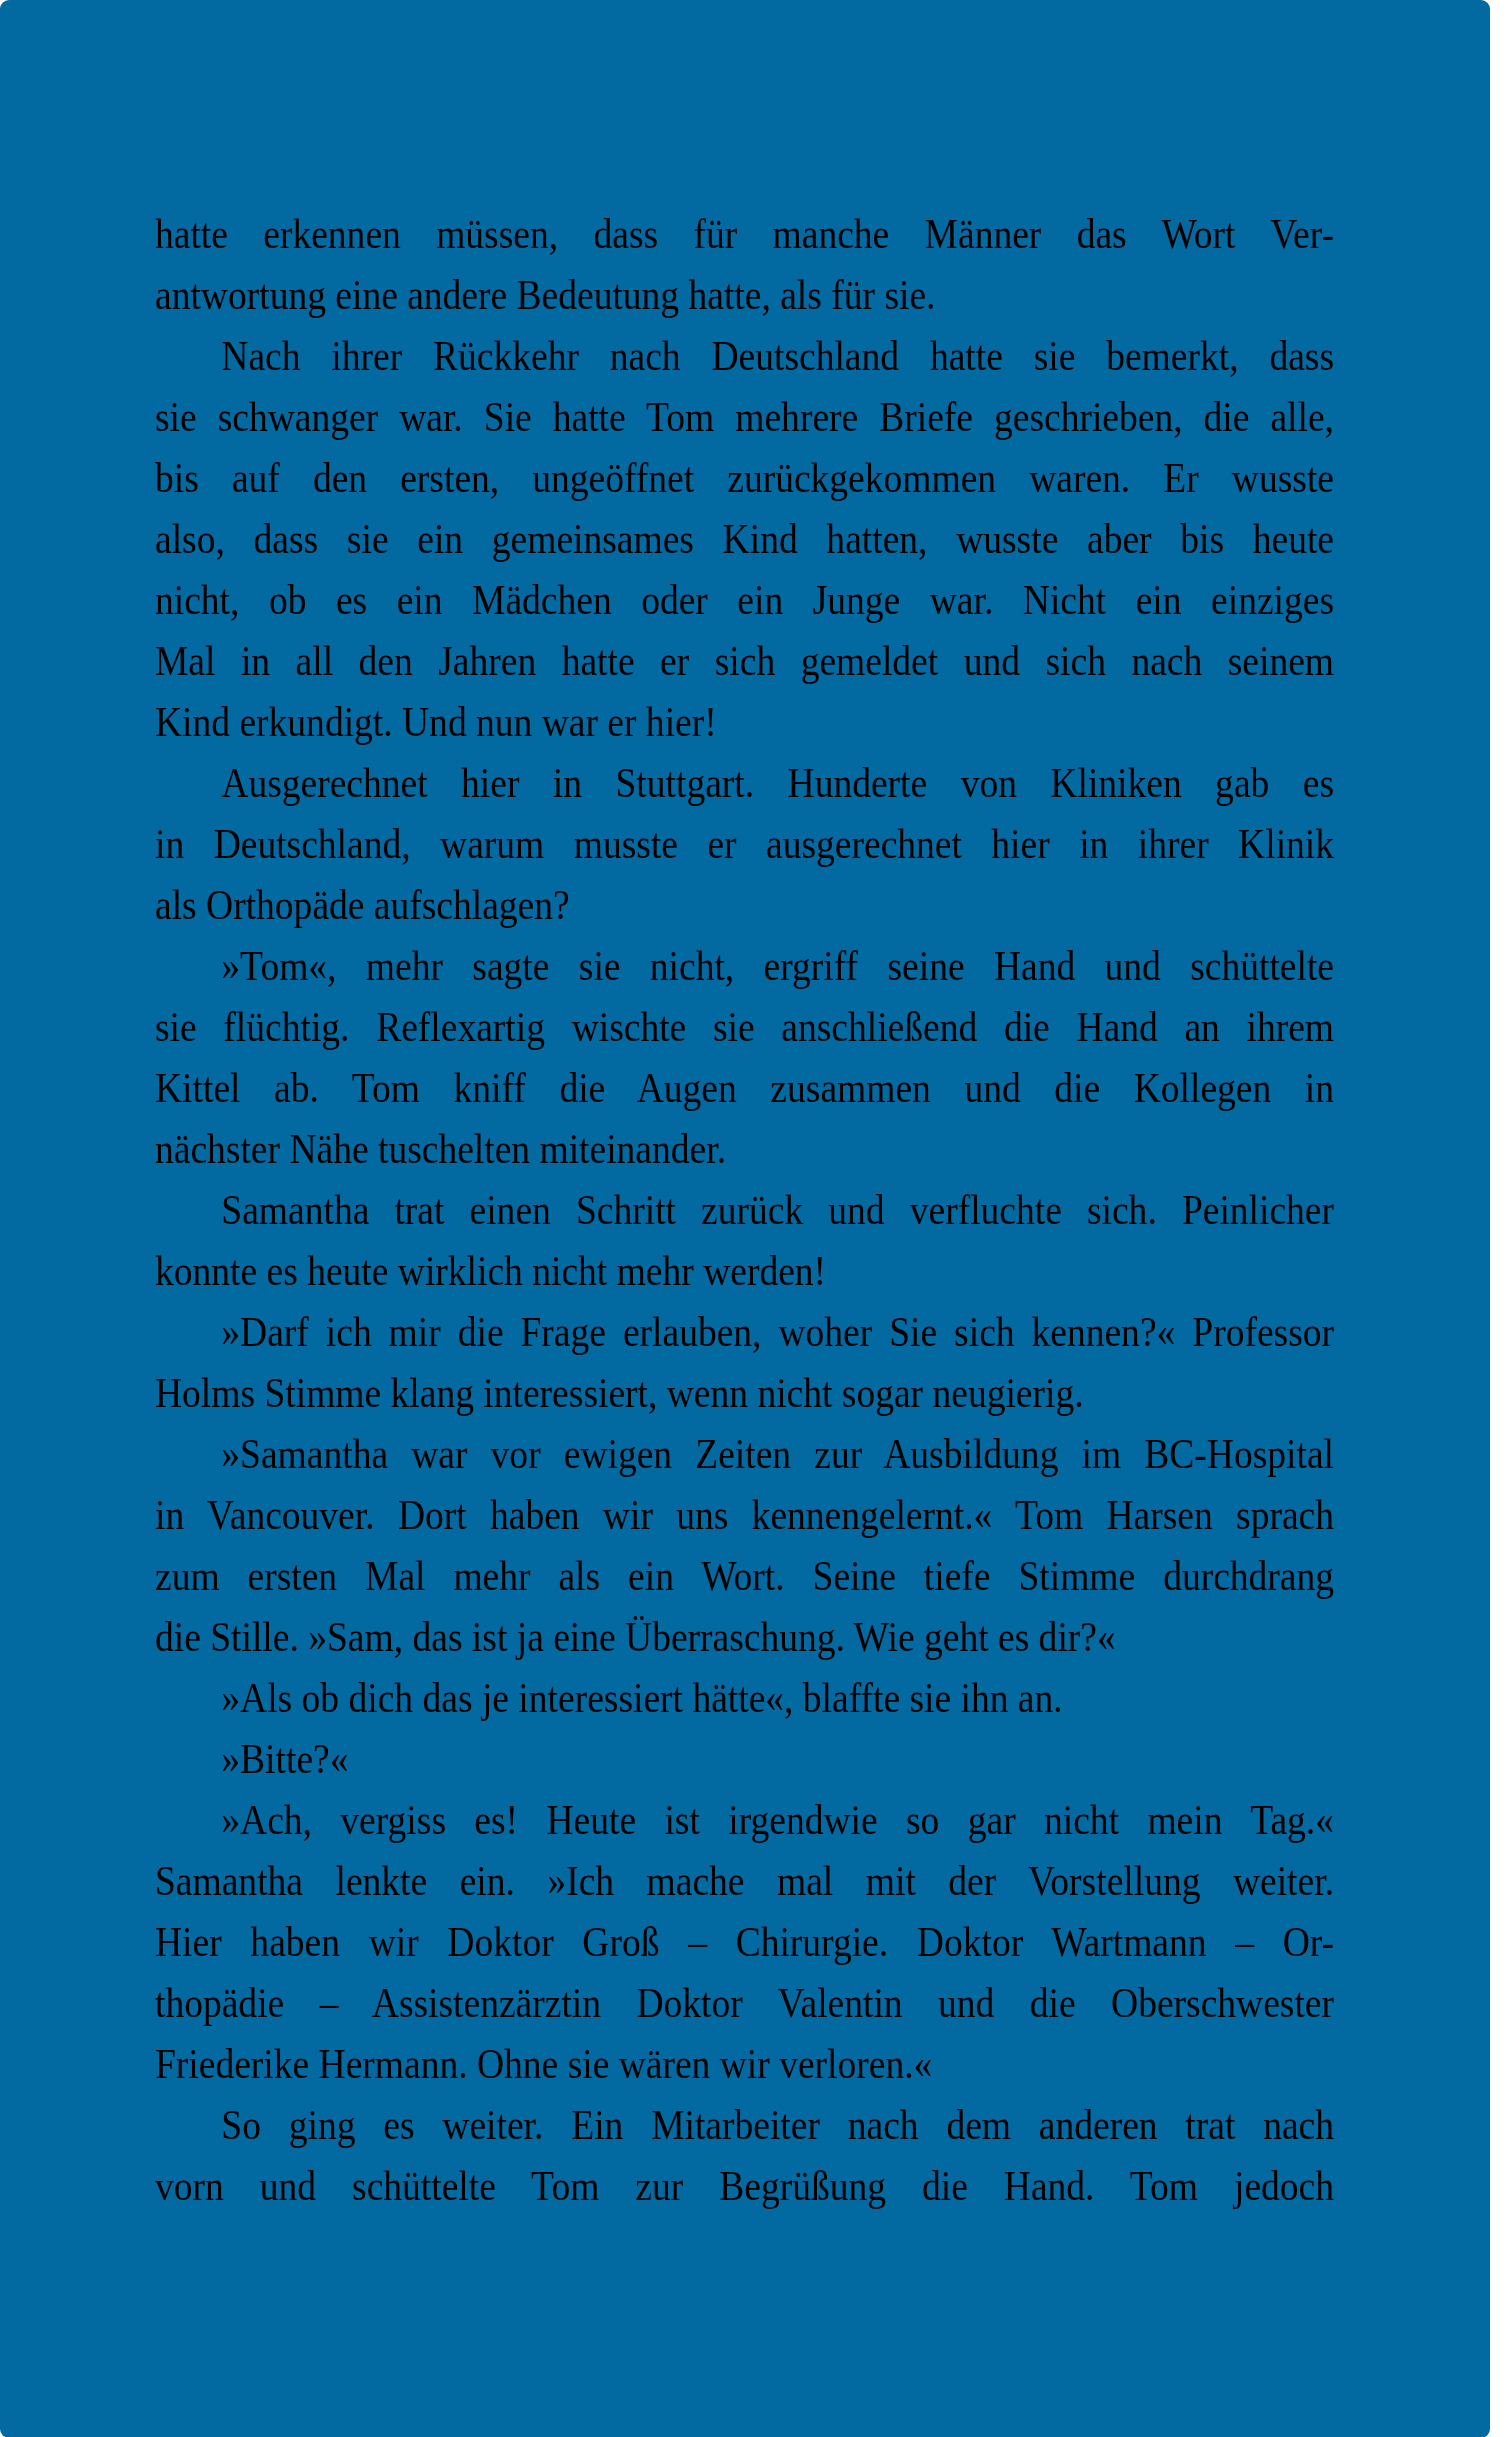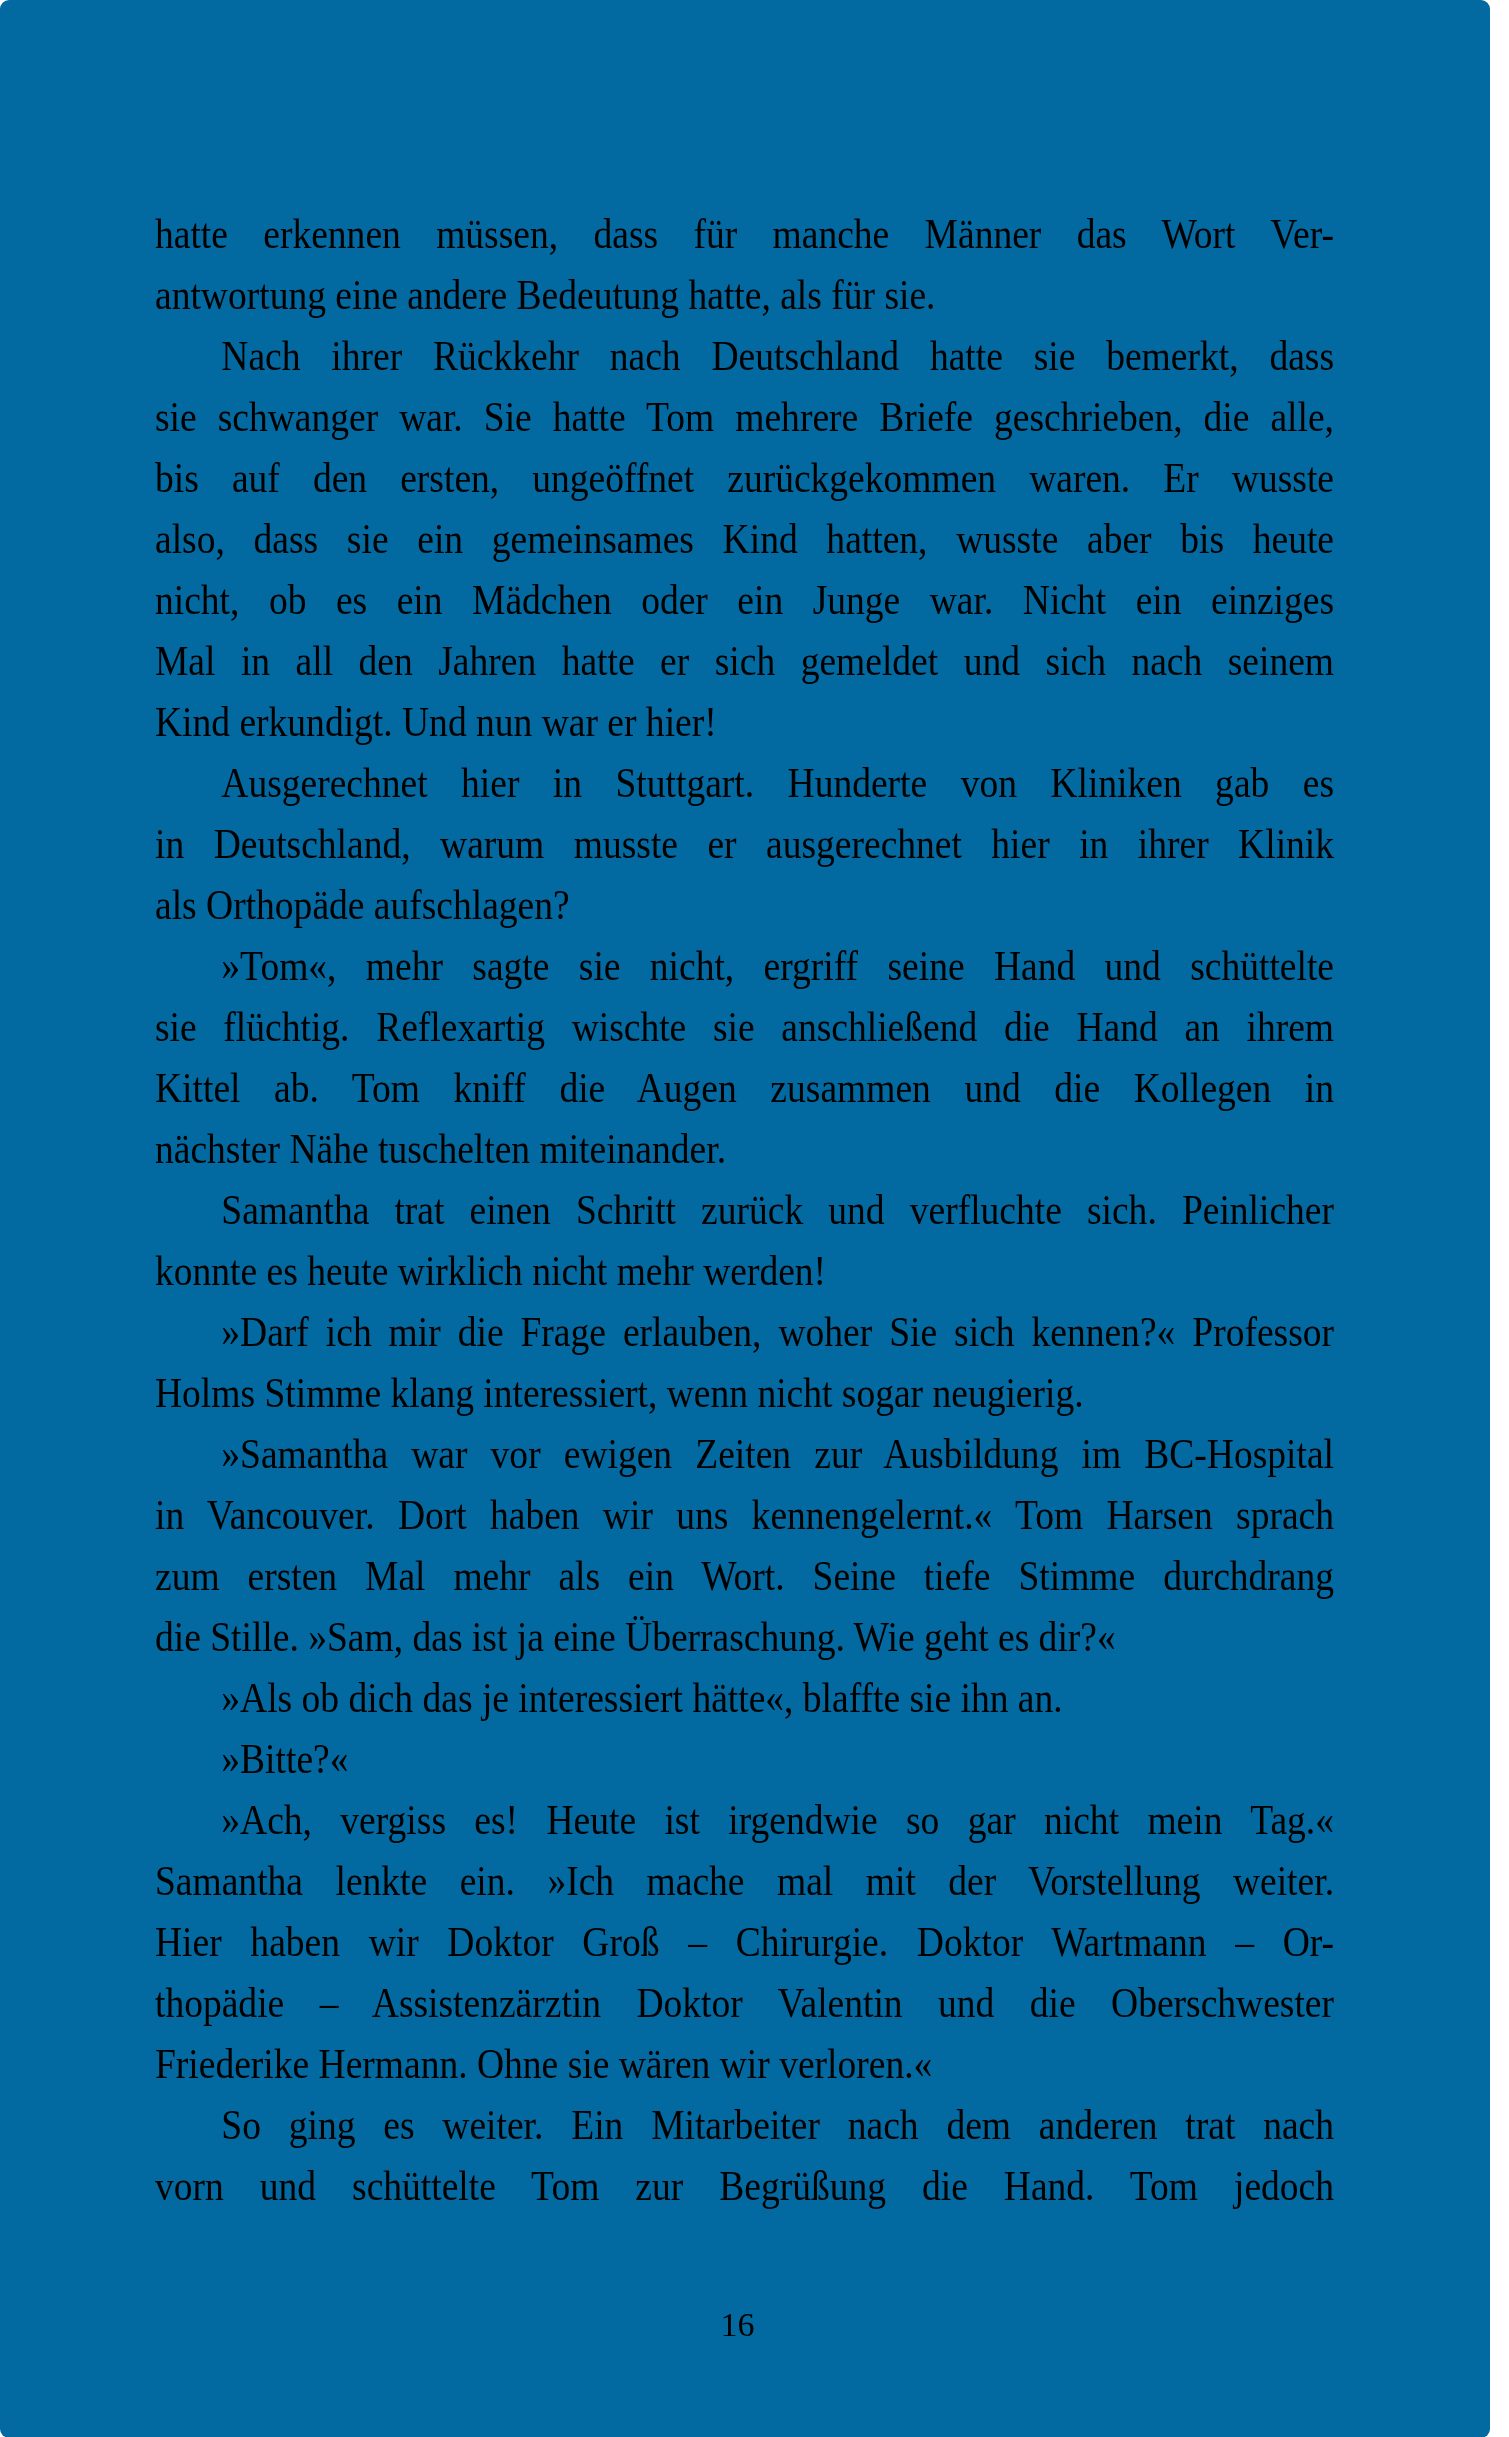"16" div.page-number { html: <div>16</div> -> none }
